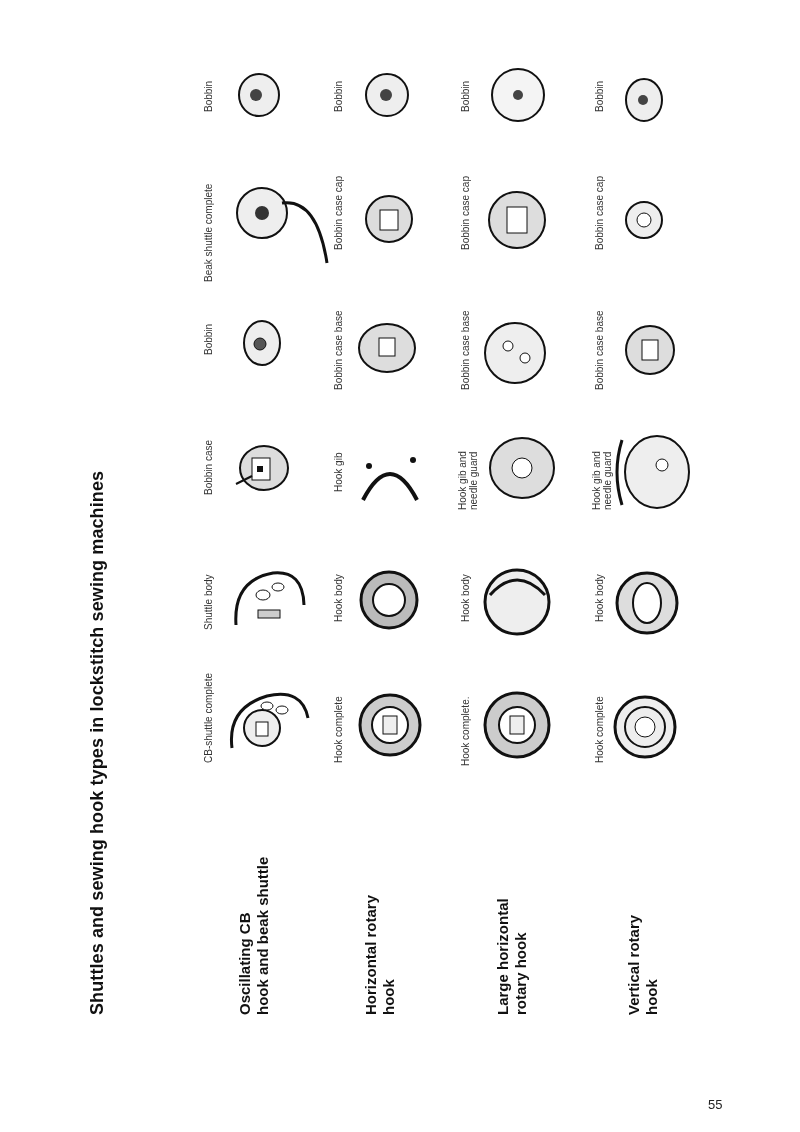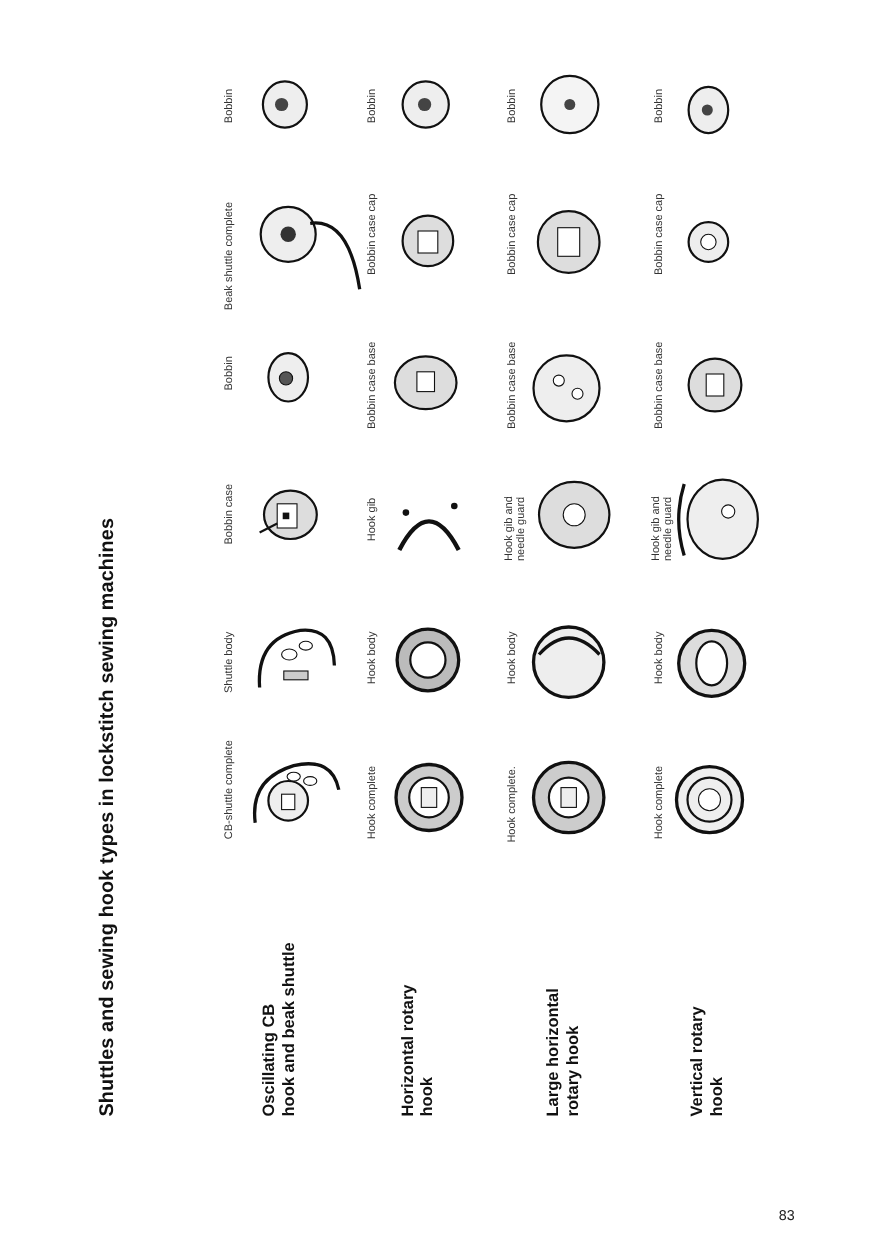"83" div.pagenum { text: 83 -> 55 }
